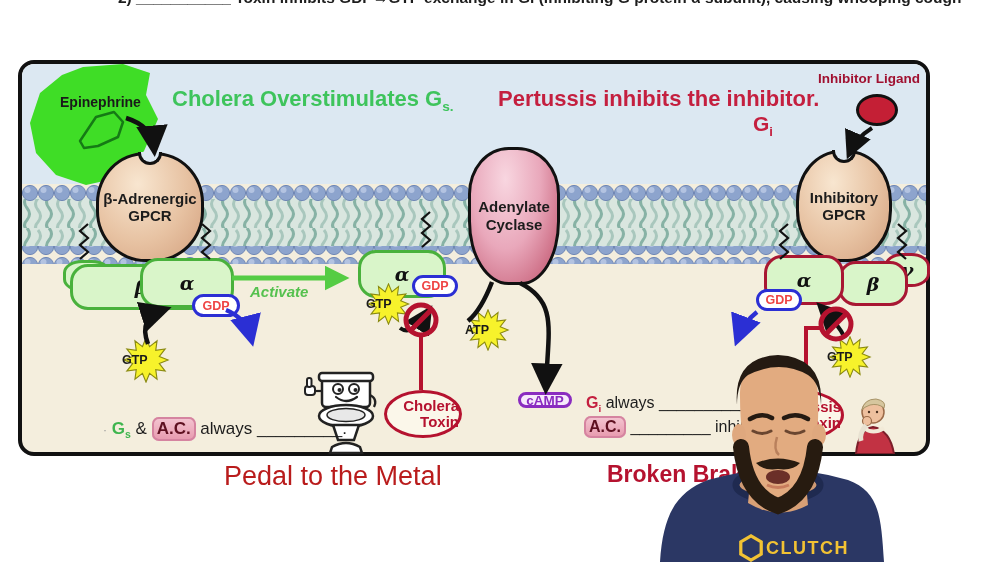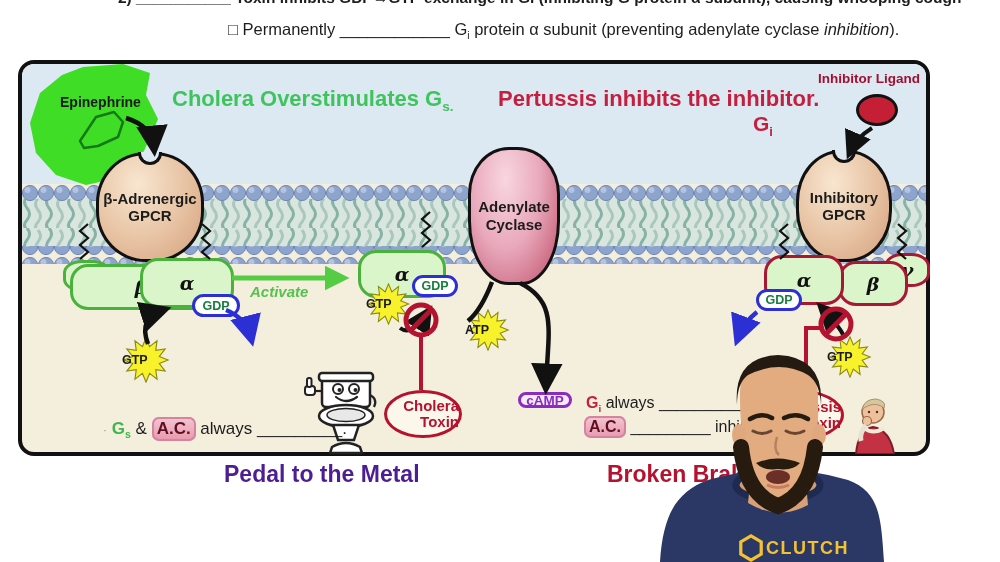"□ Permanently ____________ Gi protein" div.abs { html: <div><span>□ Permanently ____________ G</span><span>i</span><span> protein α subunit (preventing adenylate cyclase </span><span>inhibition</span><span>).</span></div> -> none }
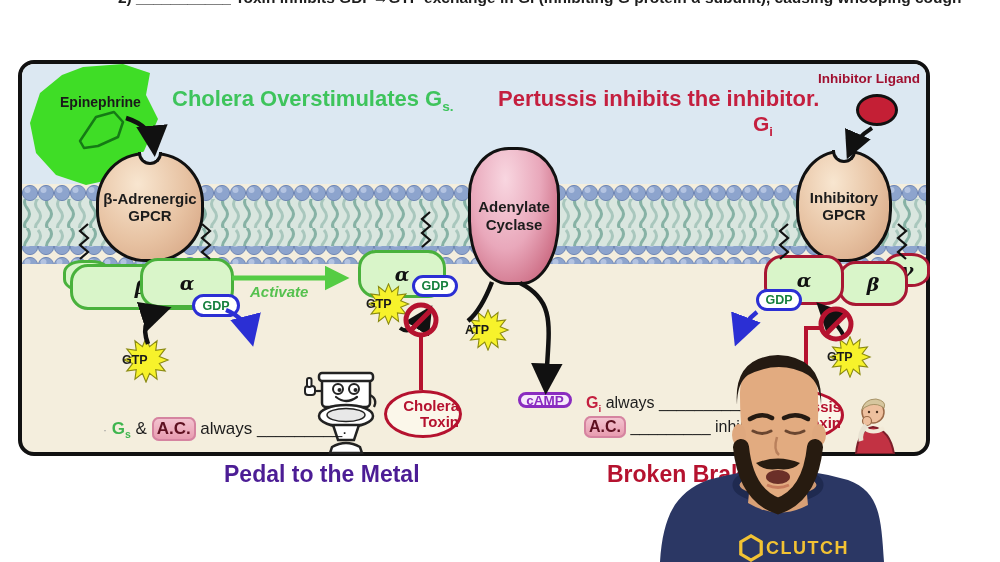"GDP" .pill { color: #15803d -> #ef4444 }
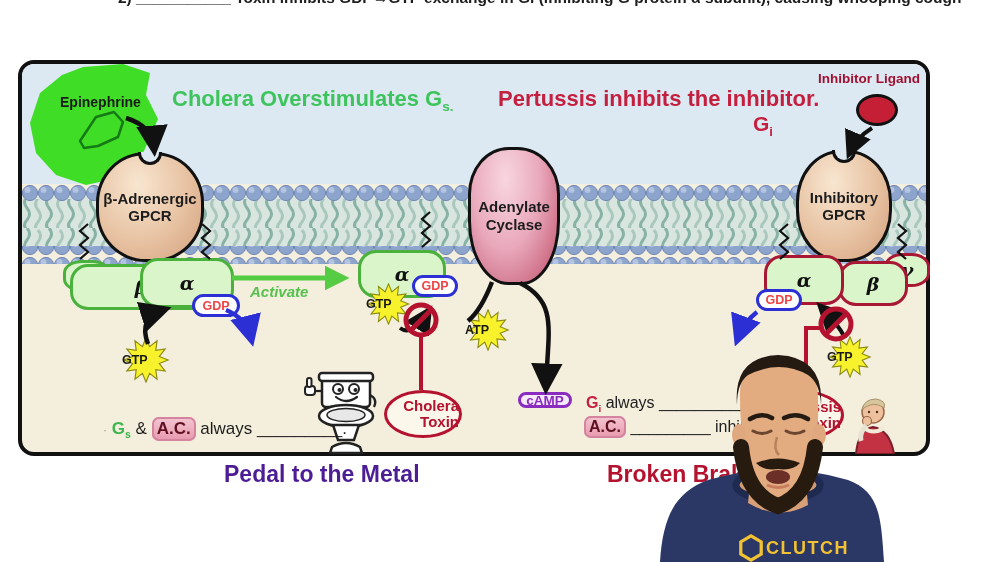"Pedal to the Metal" #caption-left { color: #4c1d95 -> #b91c1c; font-size: 23px -> 27px; font-weight: bold -> normal }
